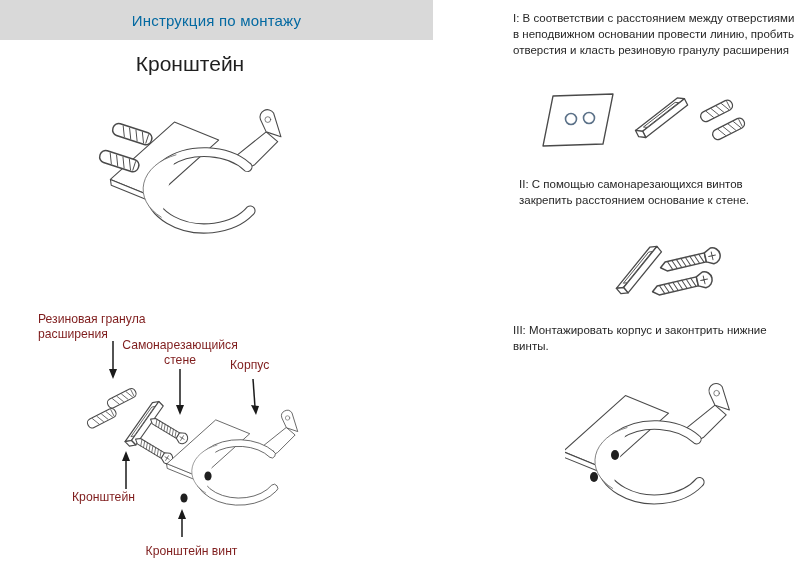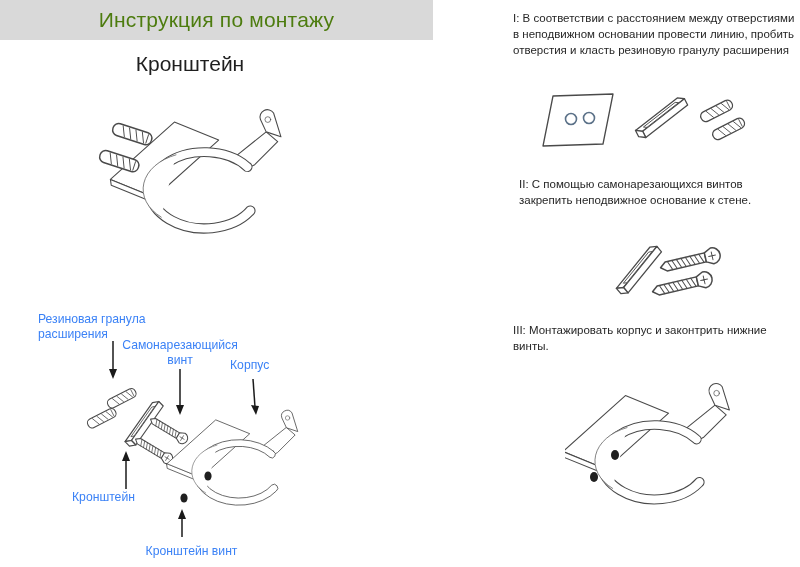"Инструкция по монтажу" .title { color: #4d7c0f -> #0369a1; font-size: 21px -> 15px }
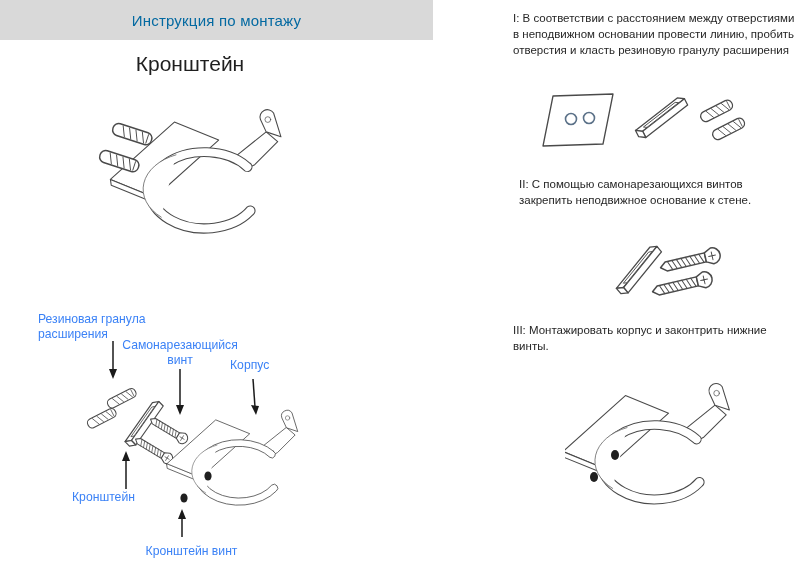"II: С помощью самонарезающихся винтов" div.step { text: неподвижное -> расстоянием }
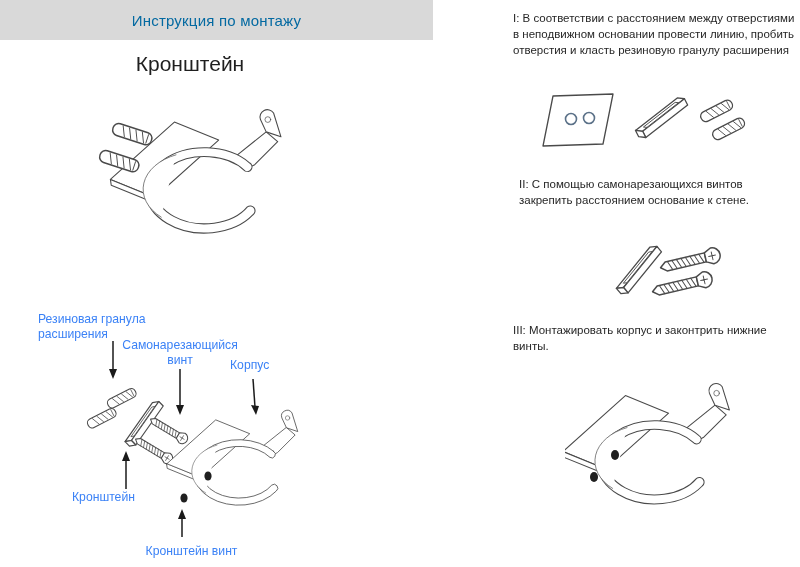"Резиновая гранула расширения" .plabel { color: #3b82f6 -> #7f1d1d }
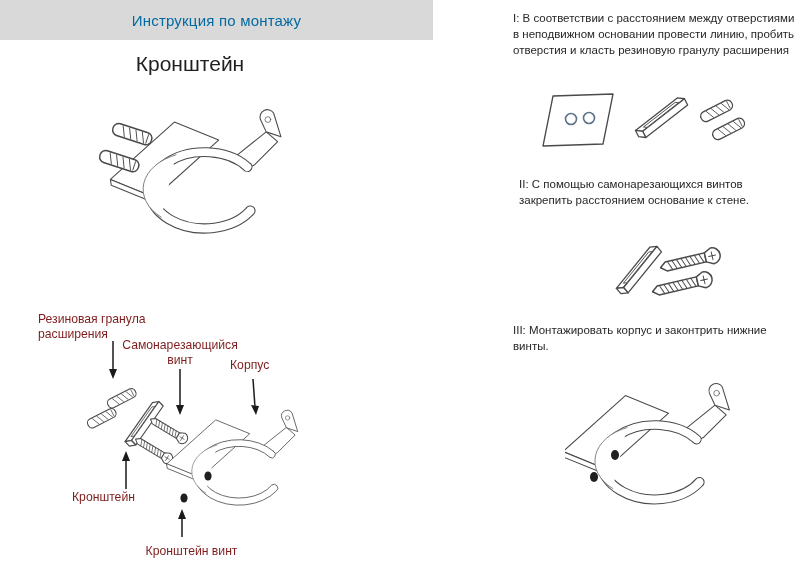"Самонарезающийся винт" div.plabel { text: винт -> стене }
